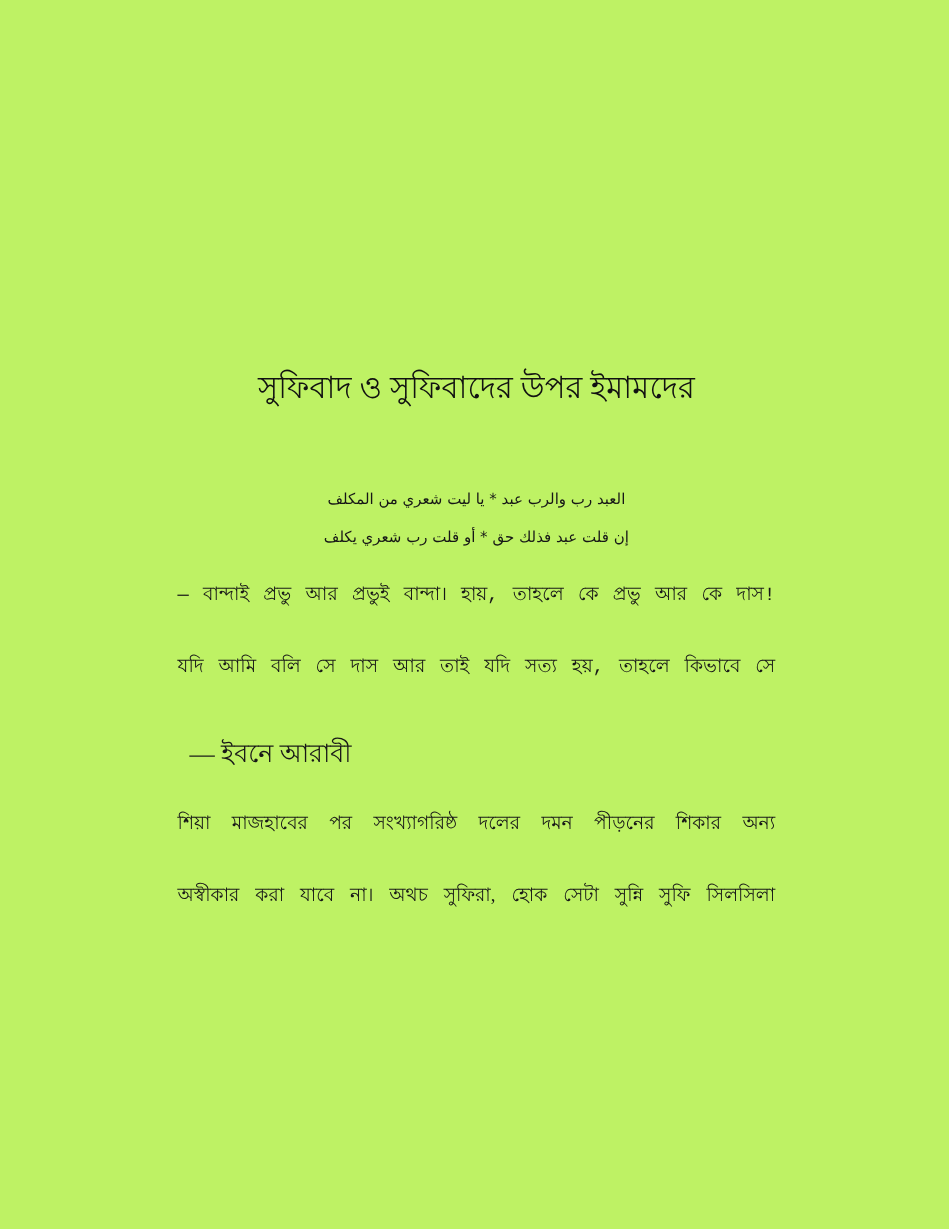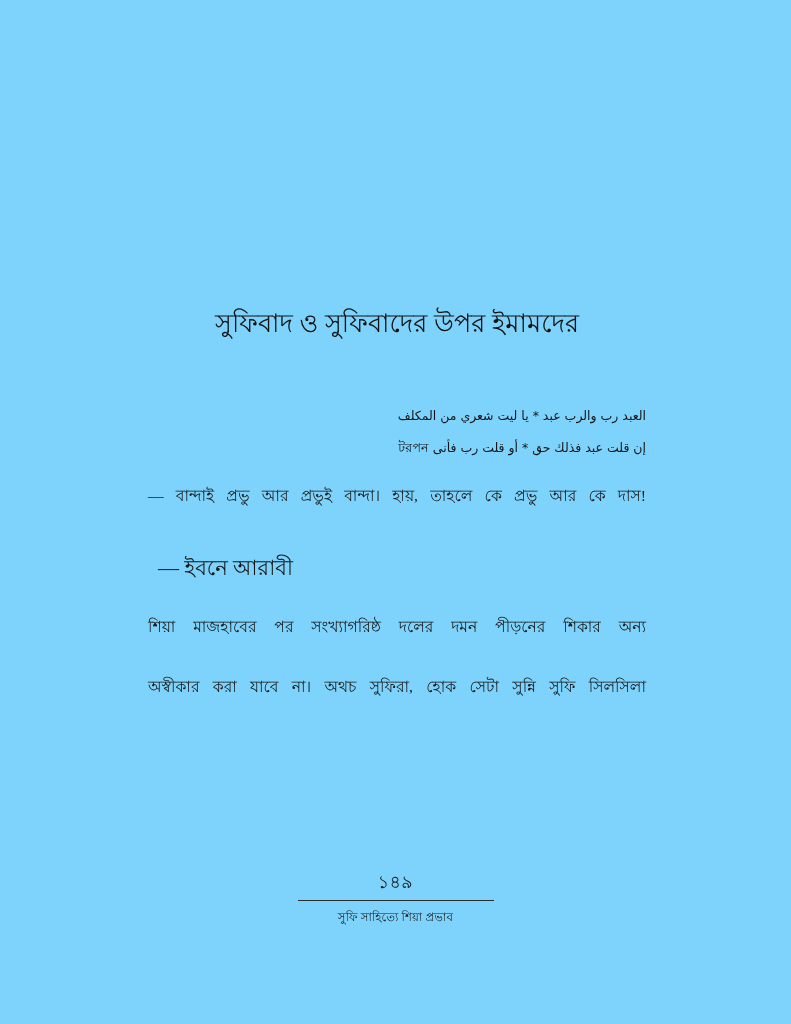"সুফিবাদ ও সুফিবাদের উপর ইমামদের" .page { background: #7dd3fc -> #bef264 }
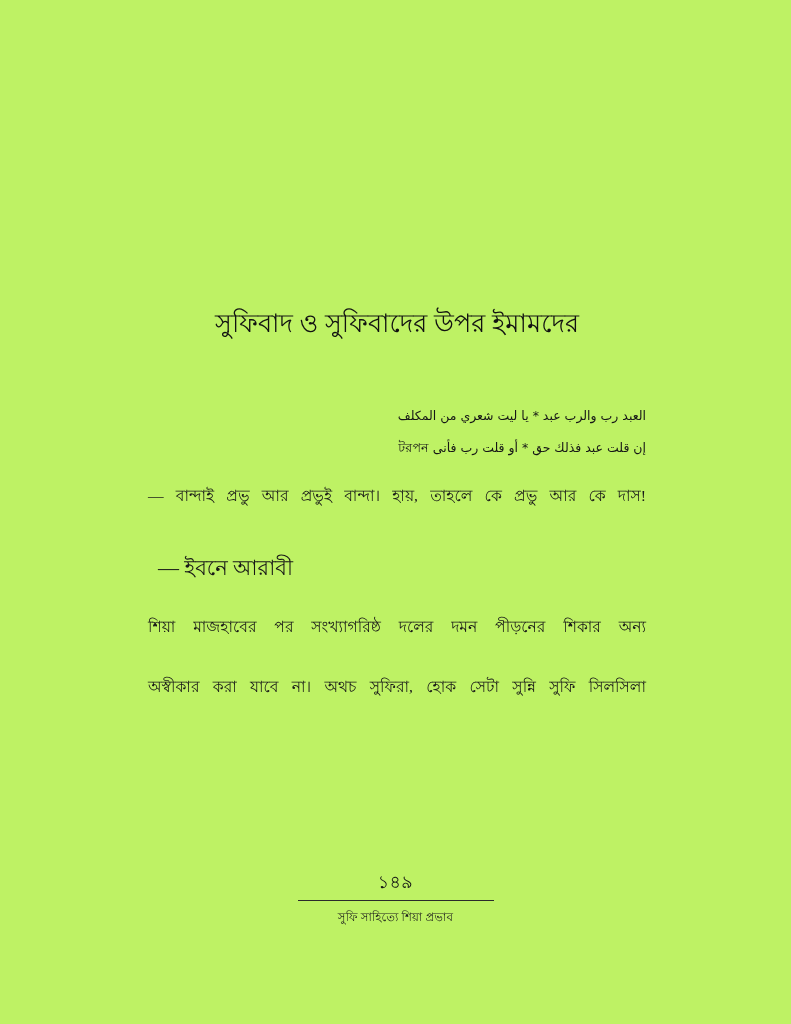"العبد رب والرب عبد *" .arabic-block { text-align: none -> center }
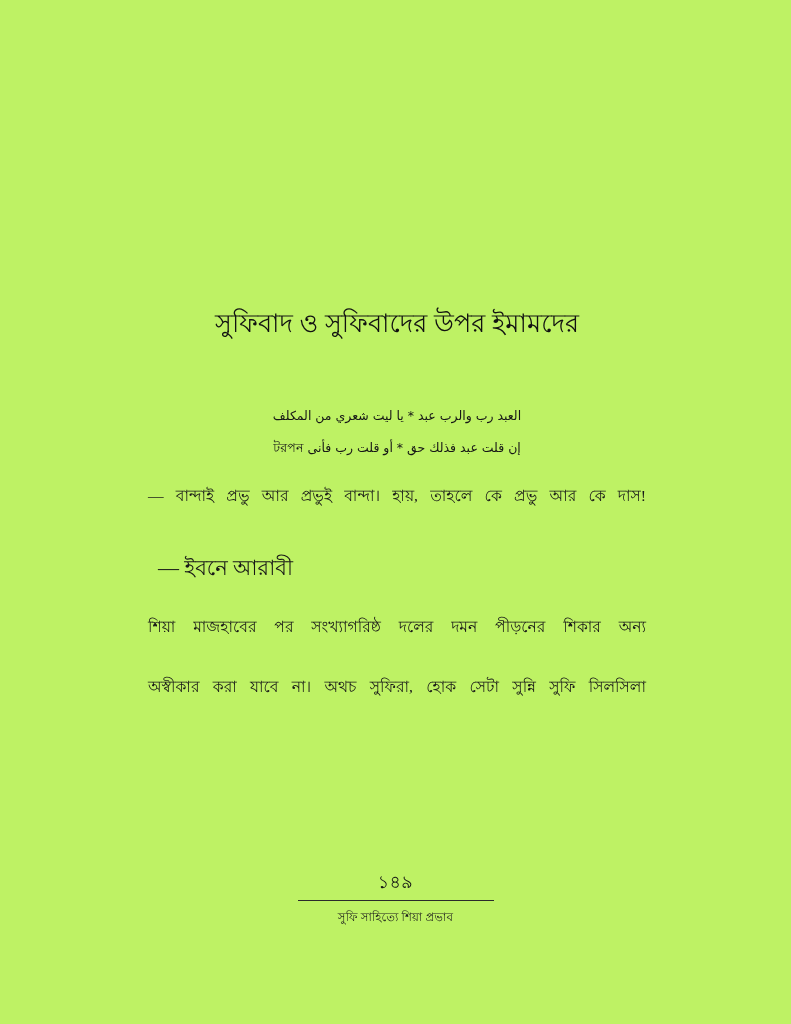"إن قلت عبد فذلك حق" span.arabic-line { text: فأنى টরপন -> شعري يكلف }
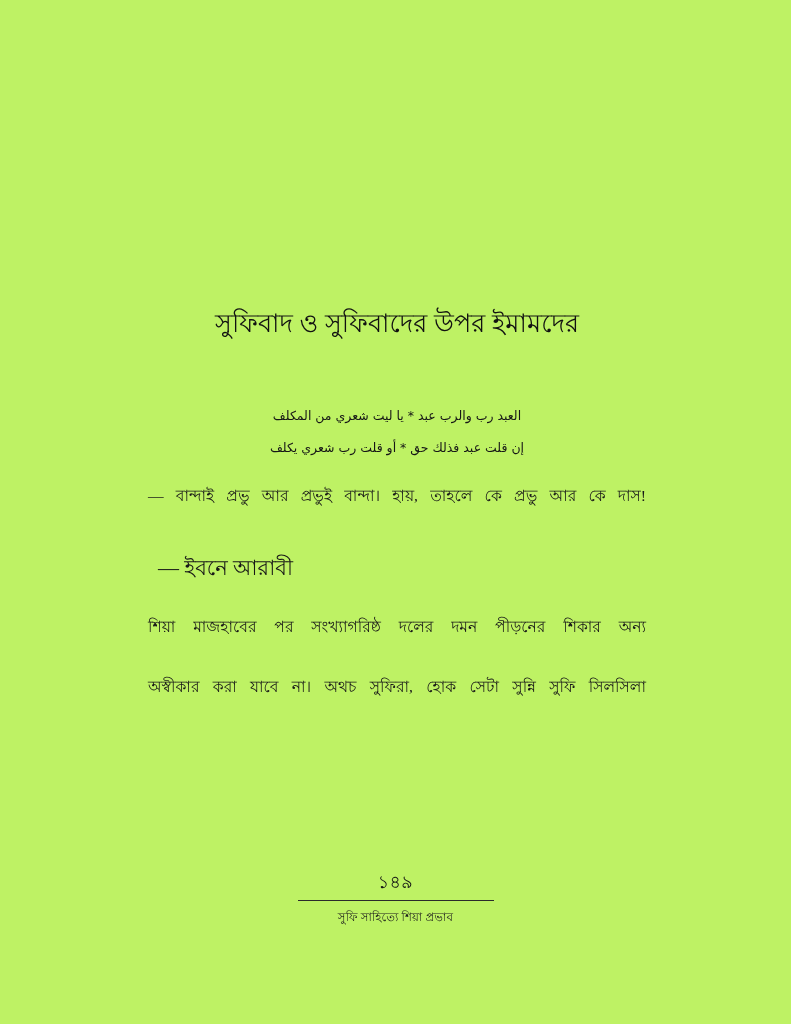"— বান্দাই প্রভু আর প্রভুই" .translation .trans-line { font-family: none -> Liberation Mono, monospace }
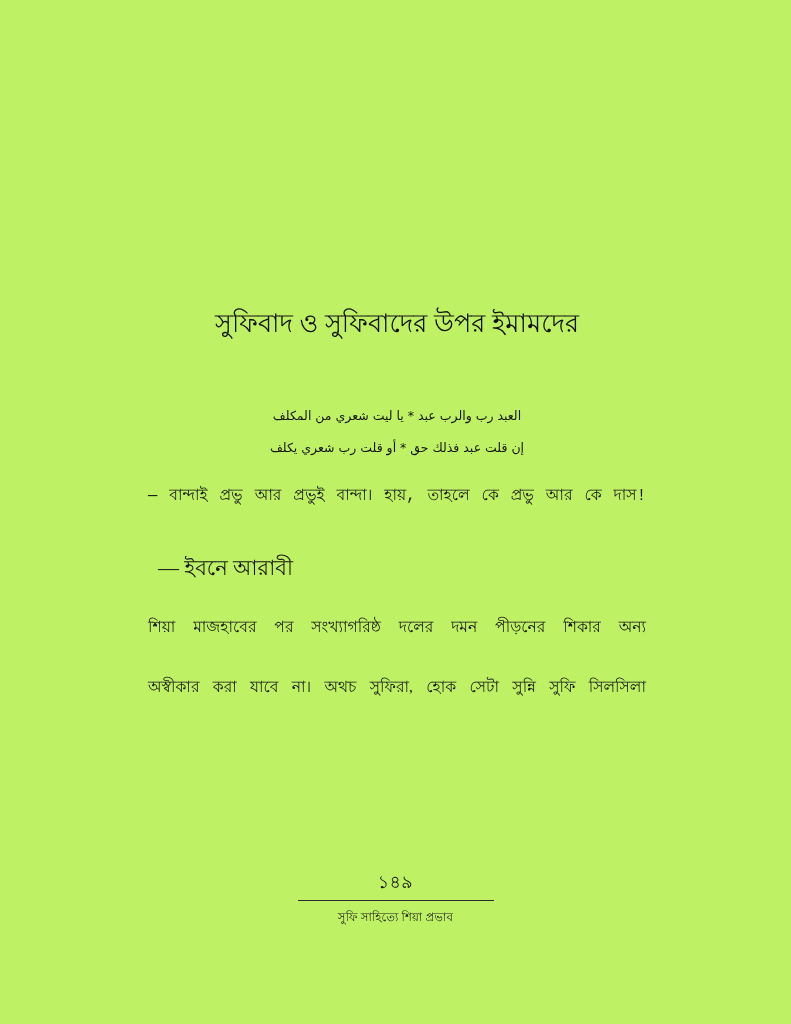"যদি আমি বলি সে দাস" span.trans-line { html: none -> <span>যদি আমি বলি সে দাস আর তাই যদি সত্য হয়, তাহলে কিভাবে সে</span> }
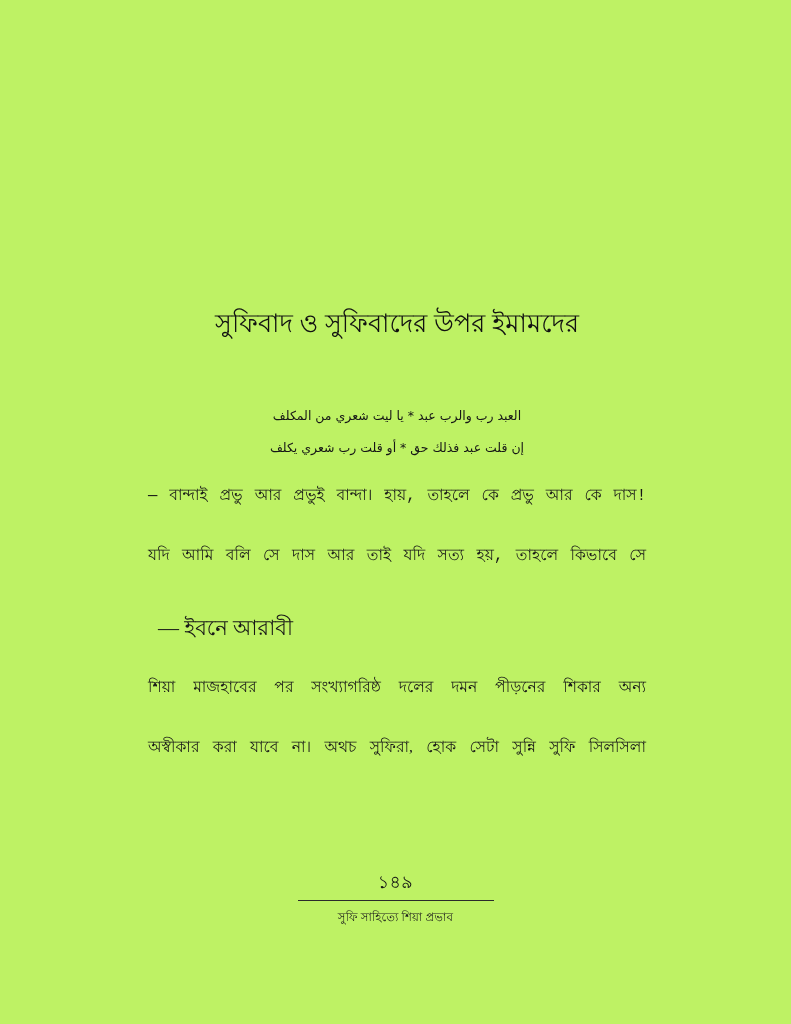"১৪৯" div.footer { html: <div> <div>১৪৯</div> <div></div> <div>সুফি সাহিত্যে শিয়া প্রভাব</div> </div> -> none }
